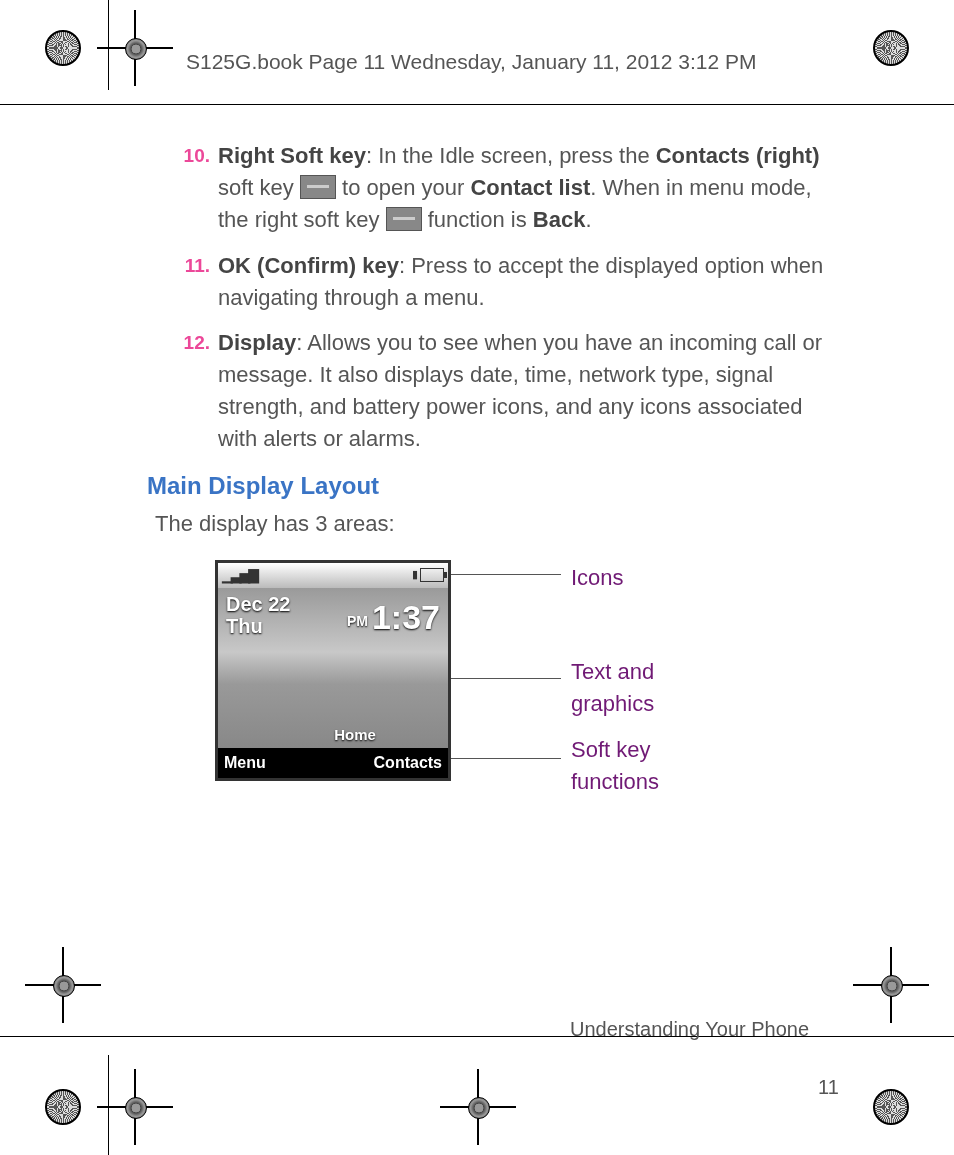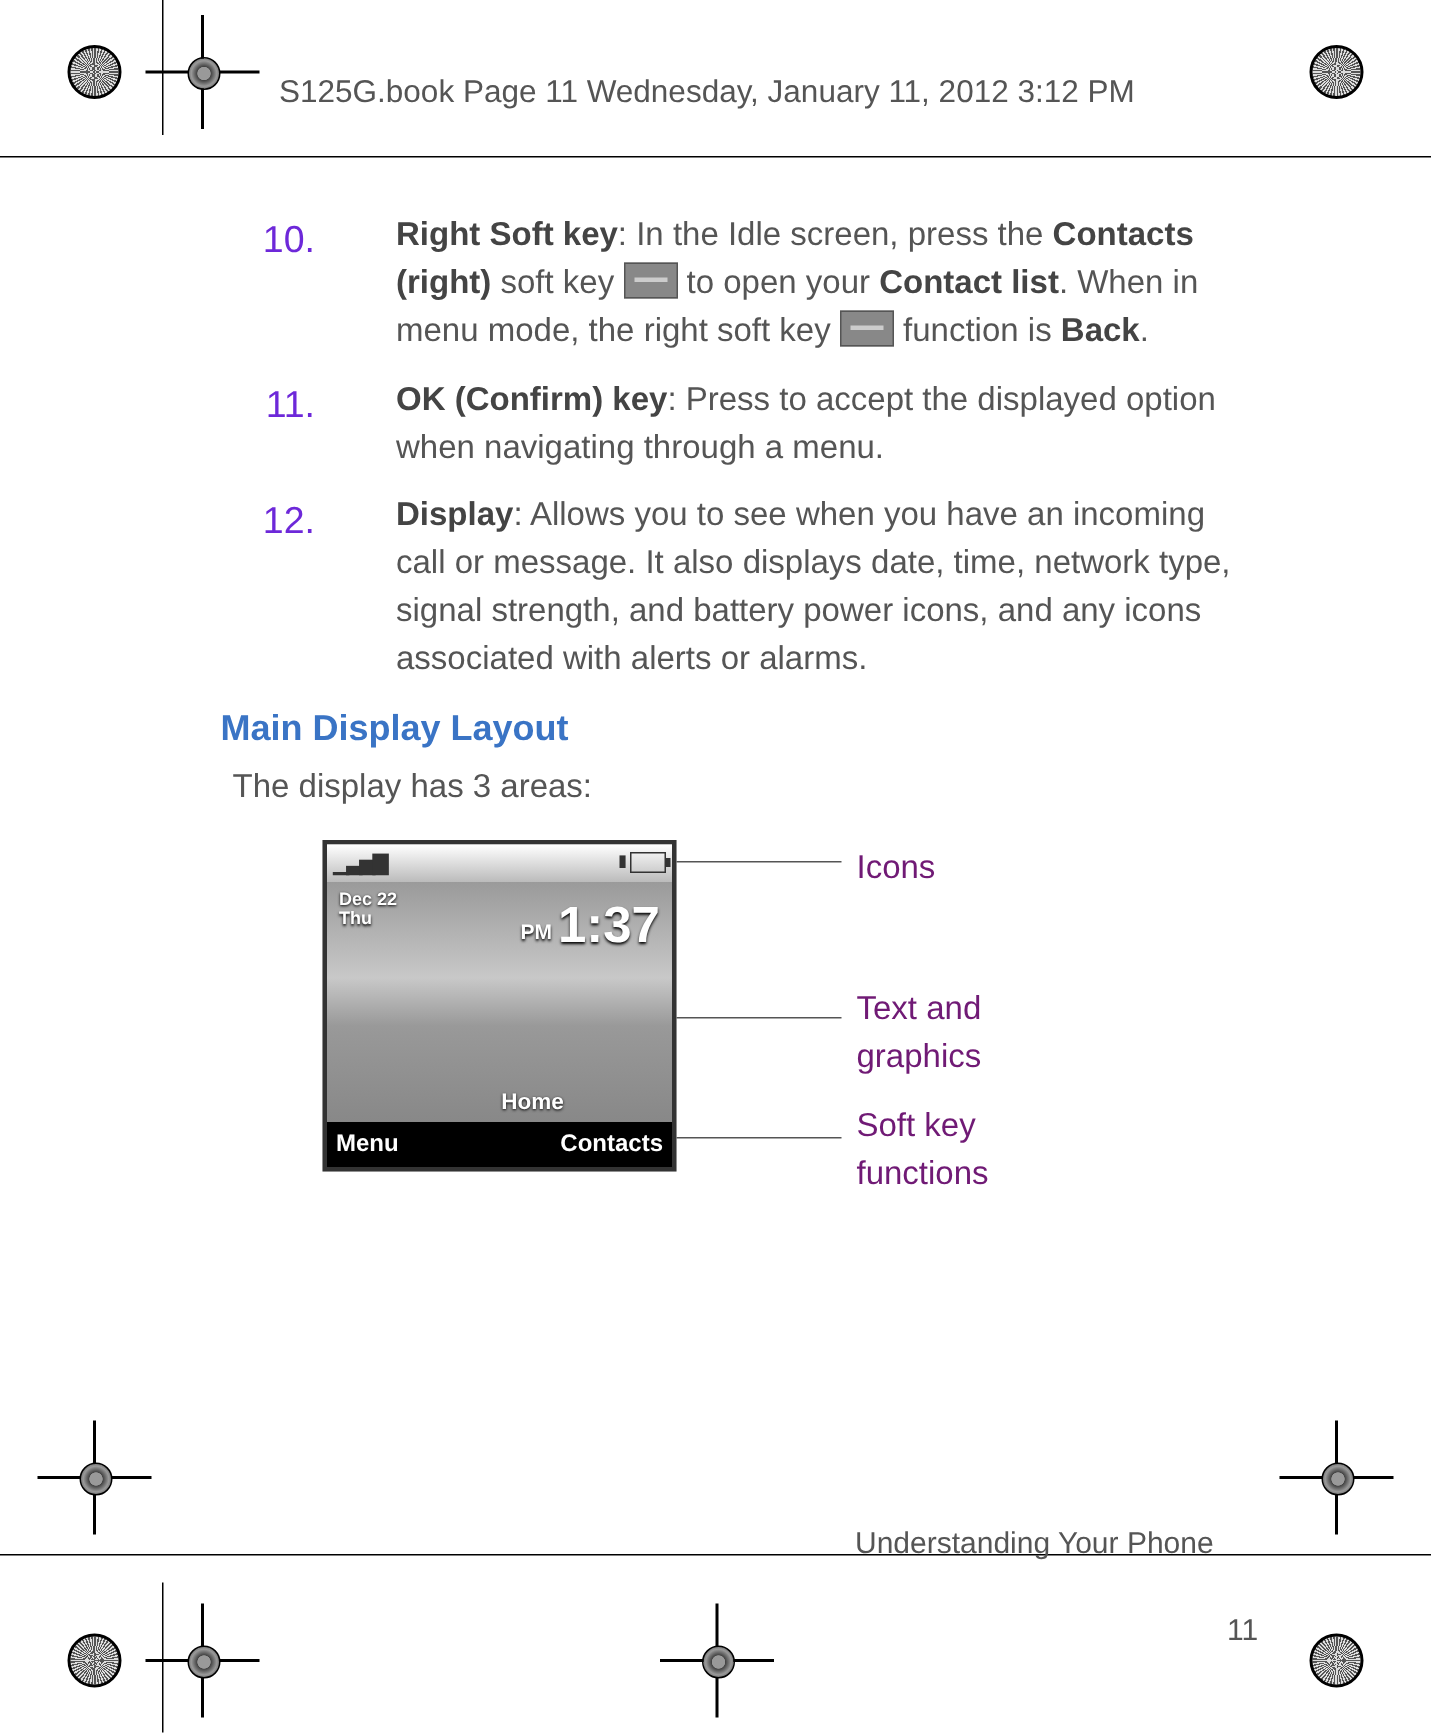"10." .num { color: #6d28d9 -> #ec4899; font-size: 25px -> 19px; font-weight: normal -> bold }
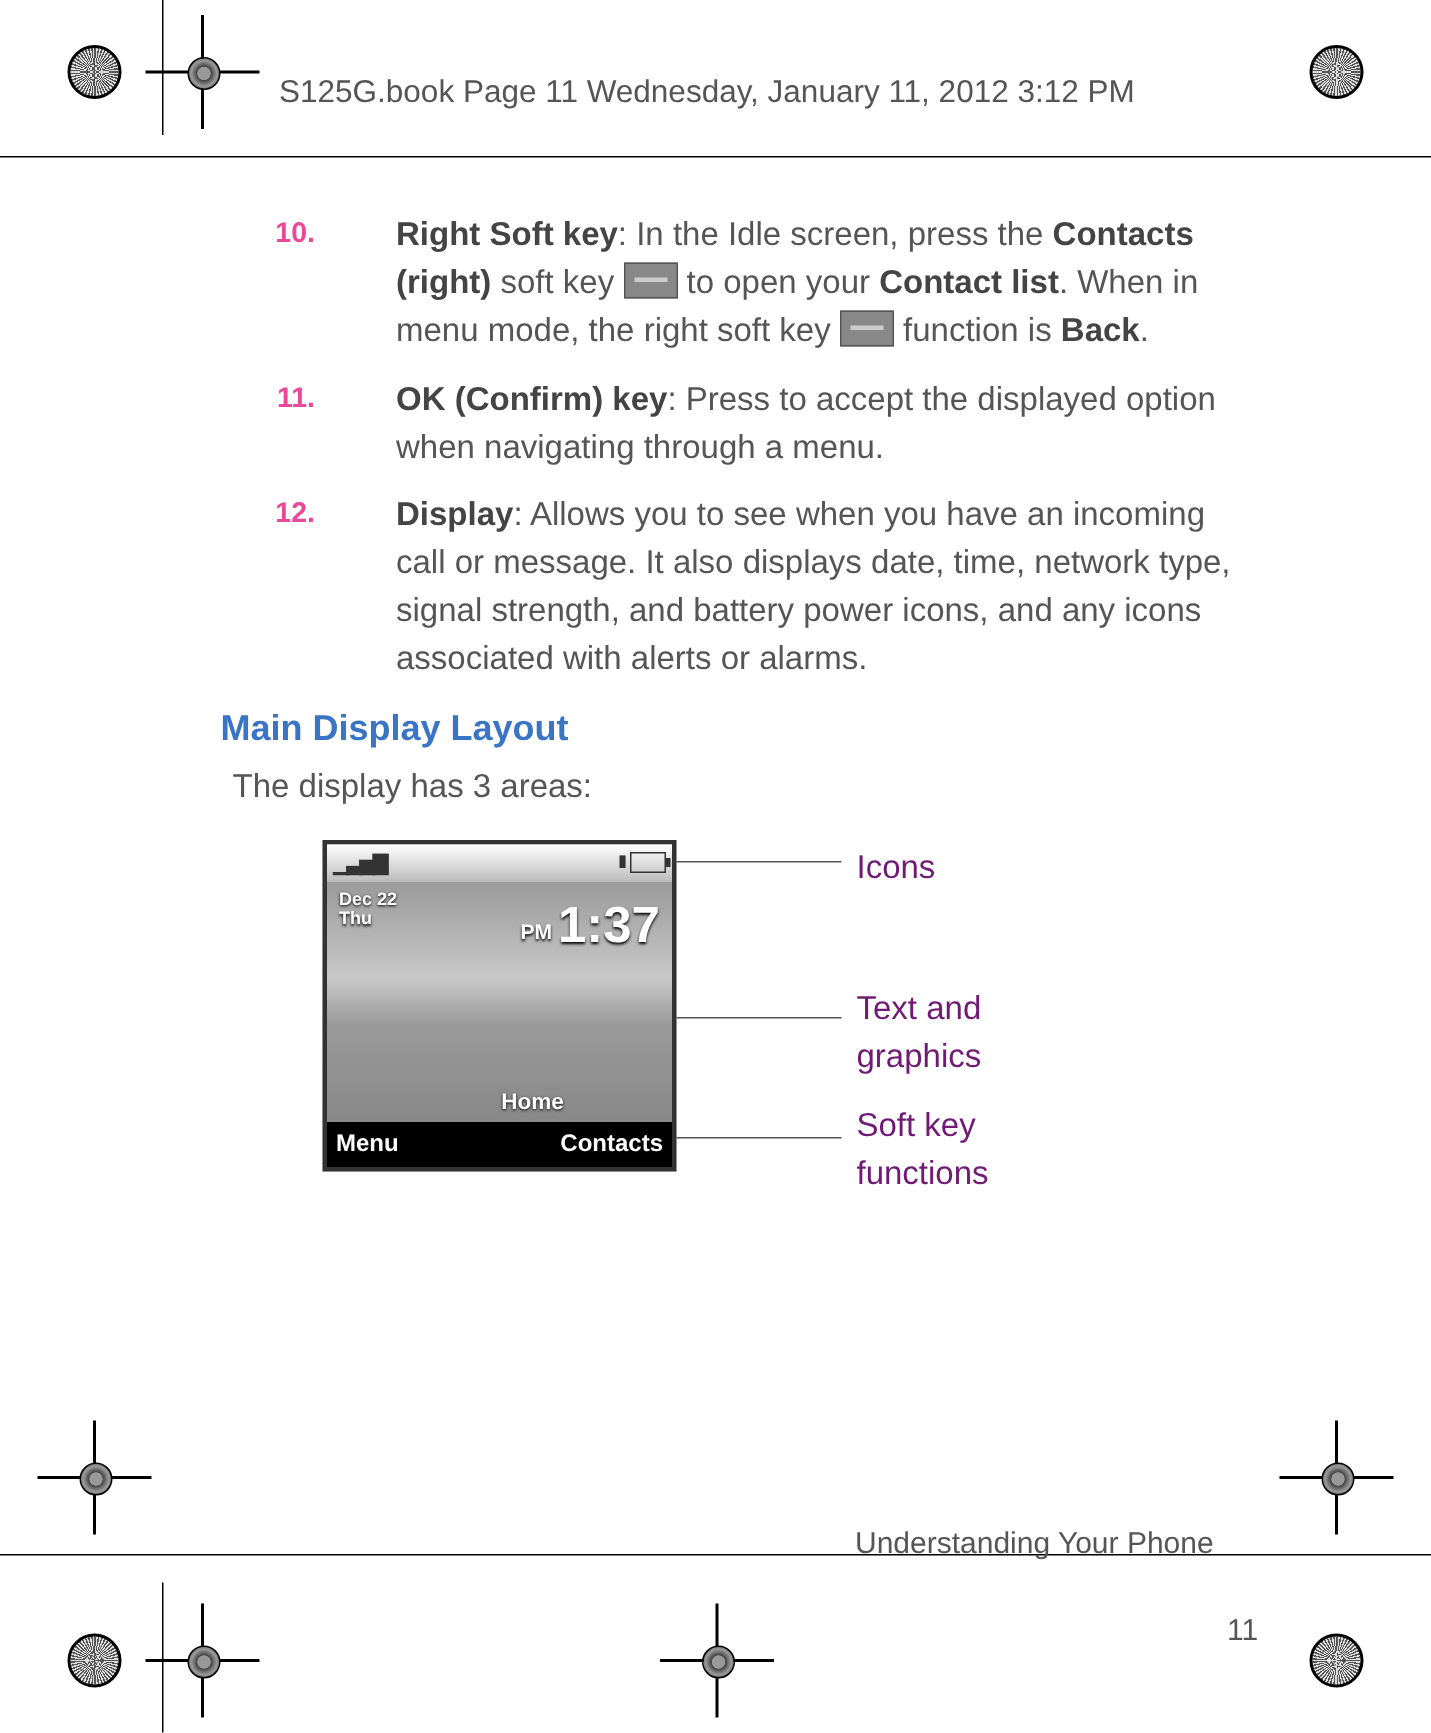"Right Soft key: In the" .txt { margin-left: 46px -> none }
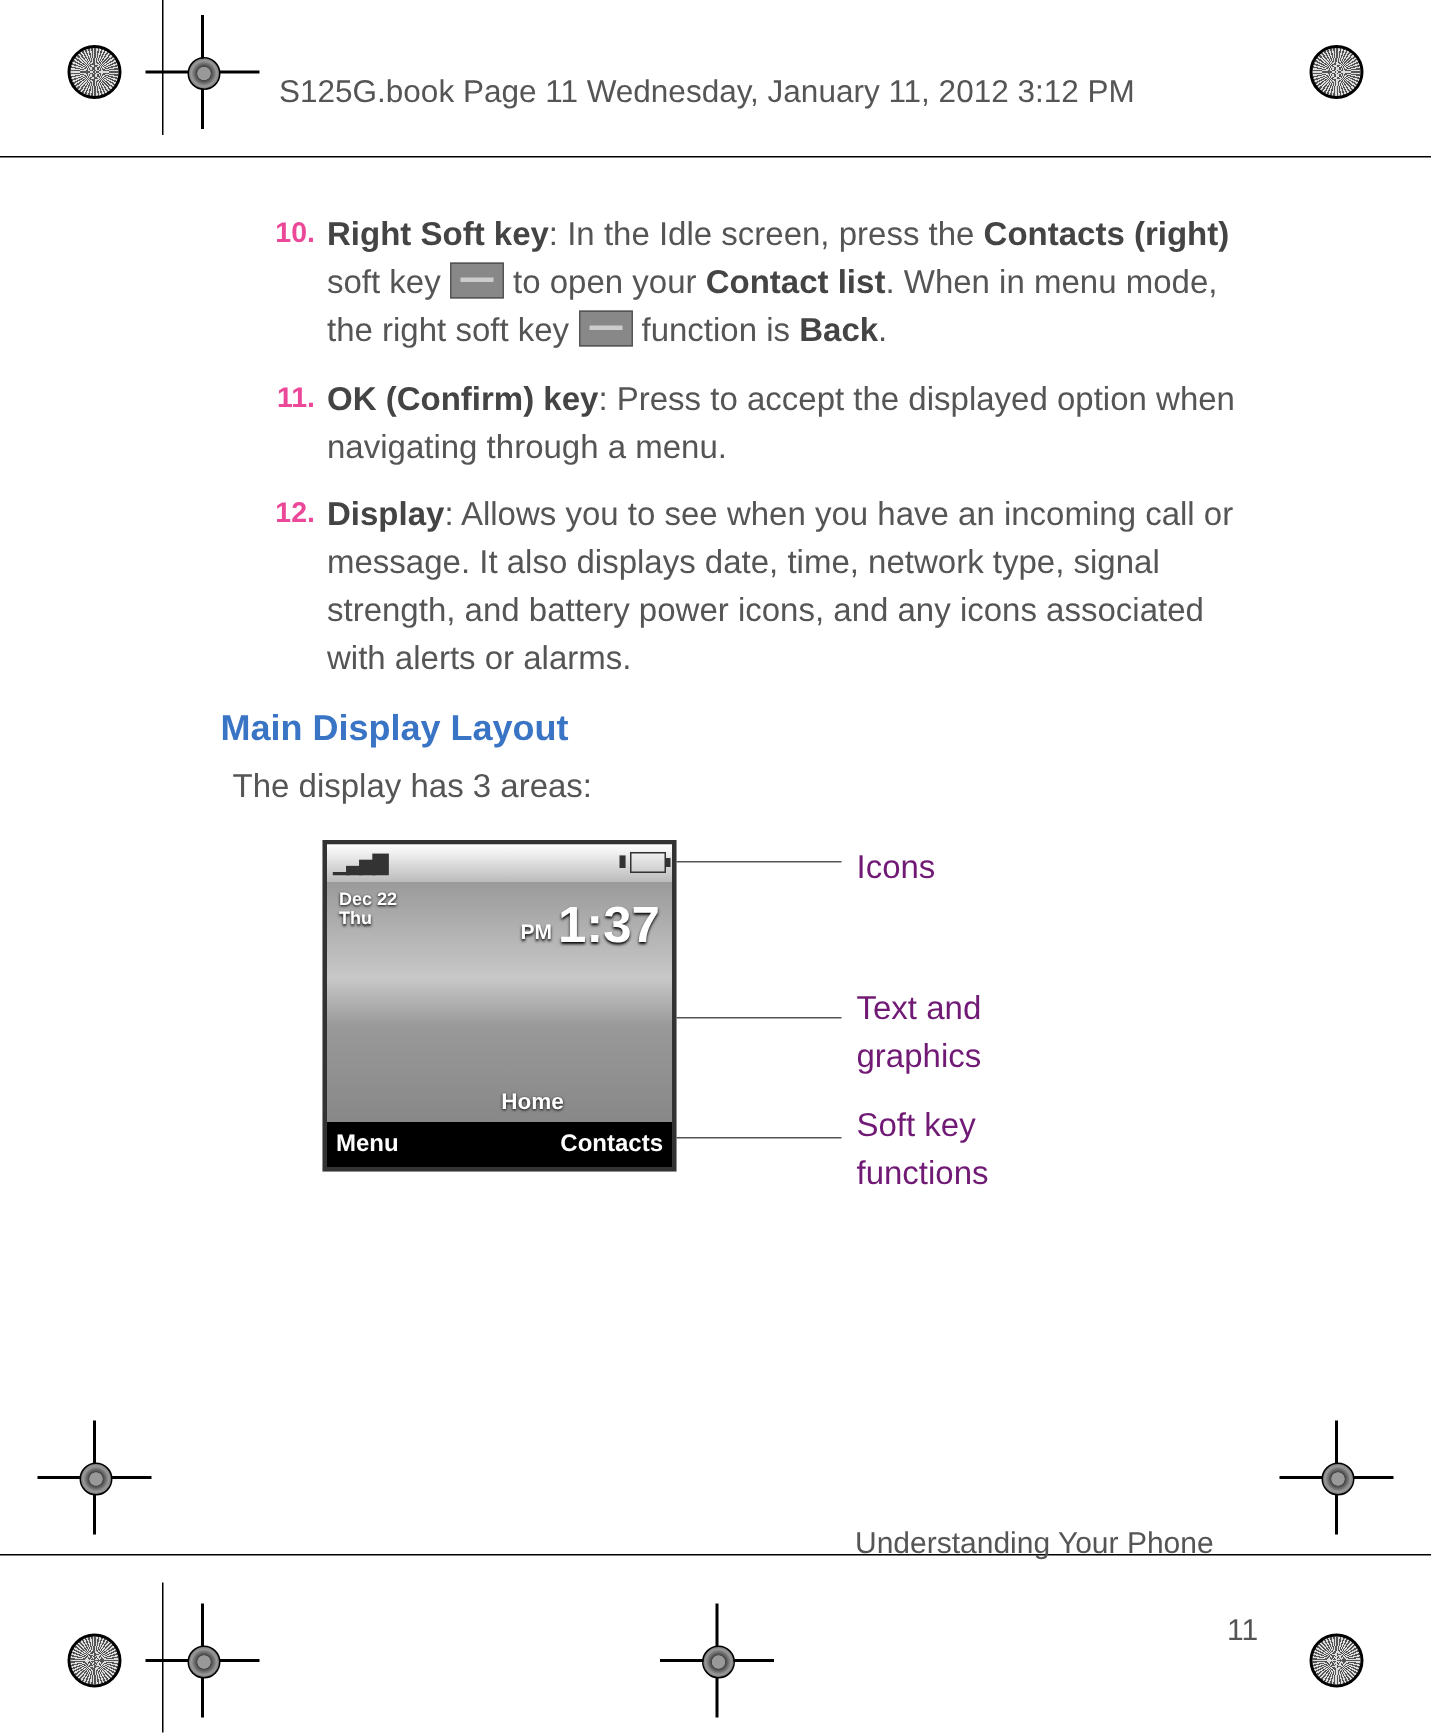"Dec 22" .datetime .date { font-size: 12px -> 20px }
